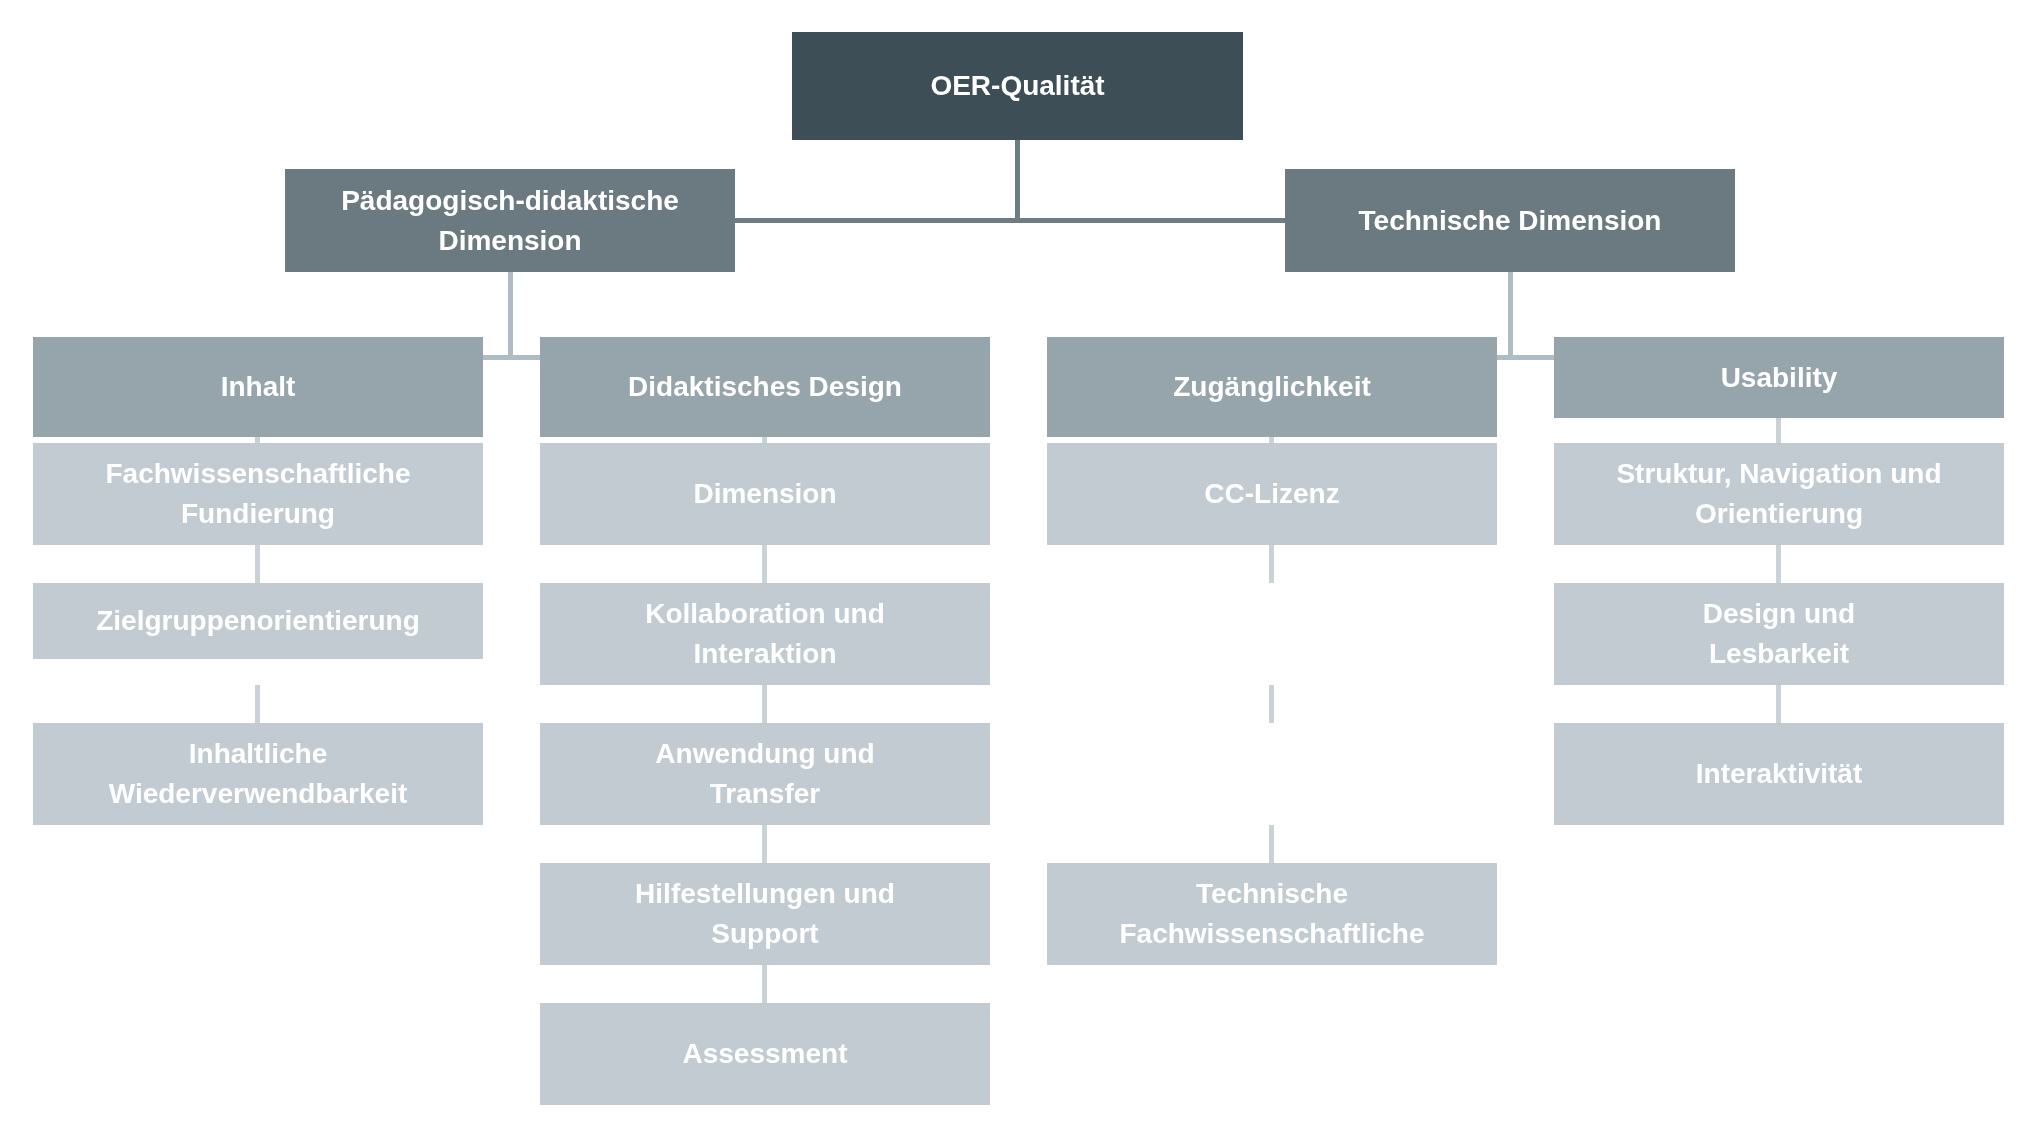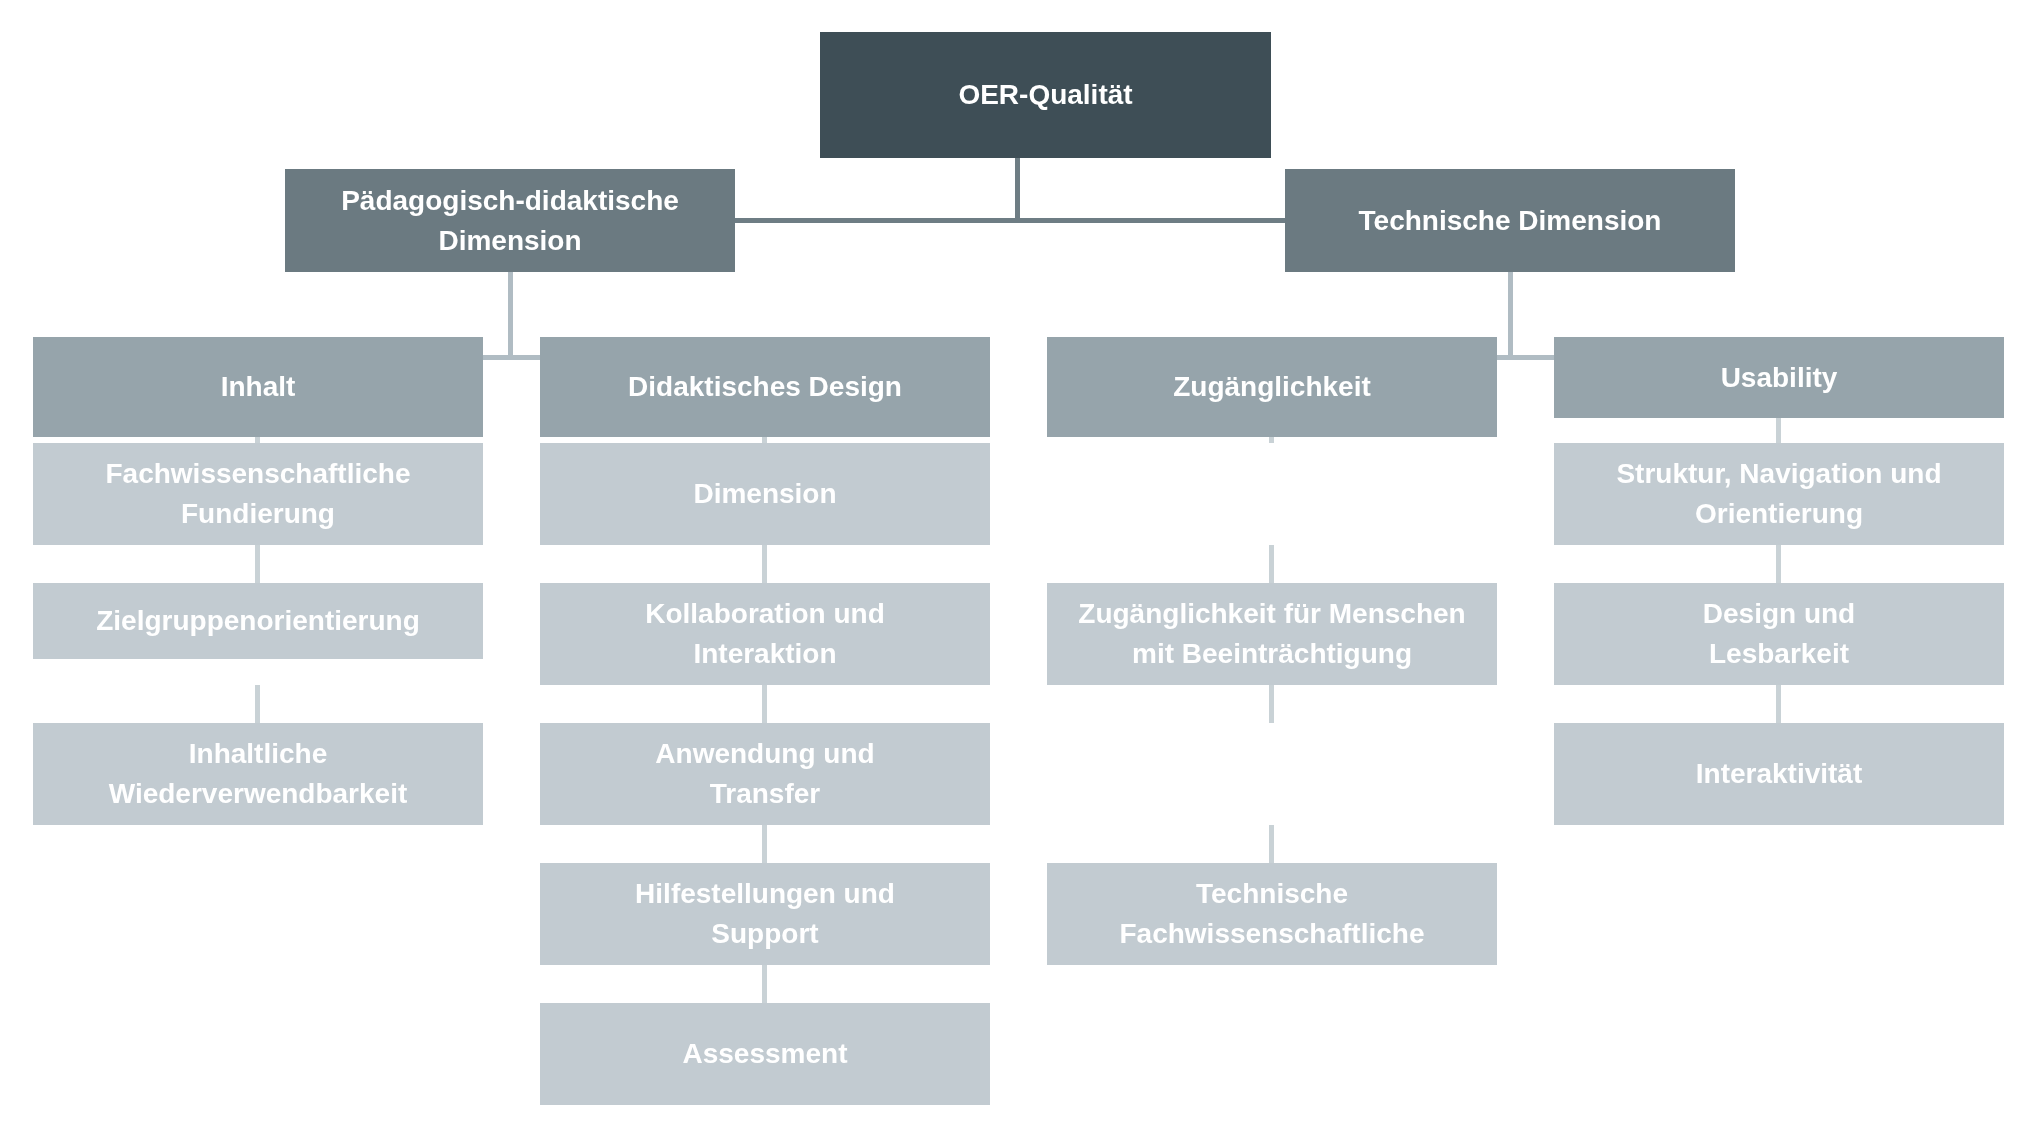"OER-Qualität" div.box { height: 126px -> 108px; left: 820px -> 792px }
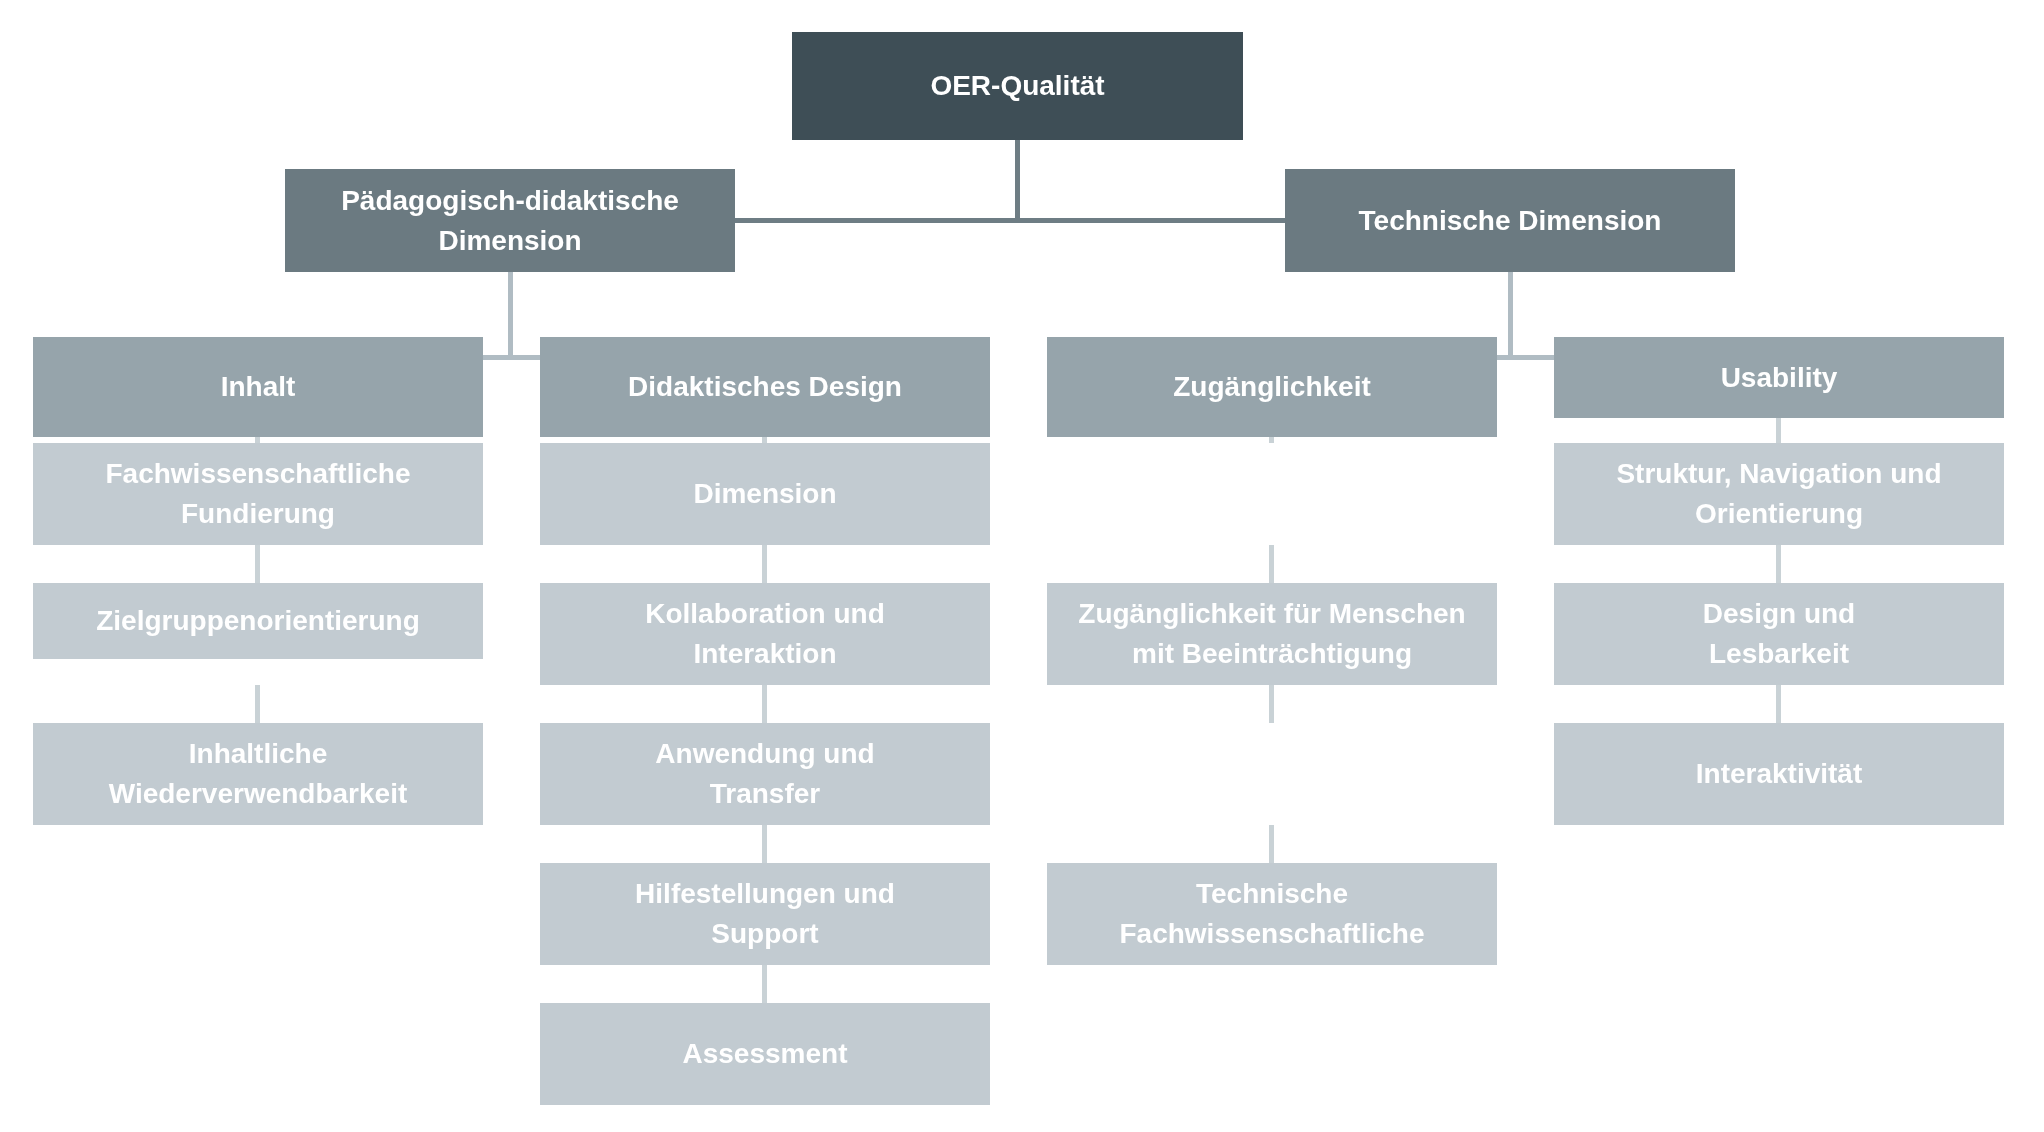"CC-Lizenz" div.box { html: none -> <div>CC-Lizenz</div> }
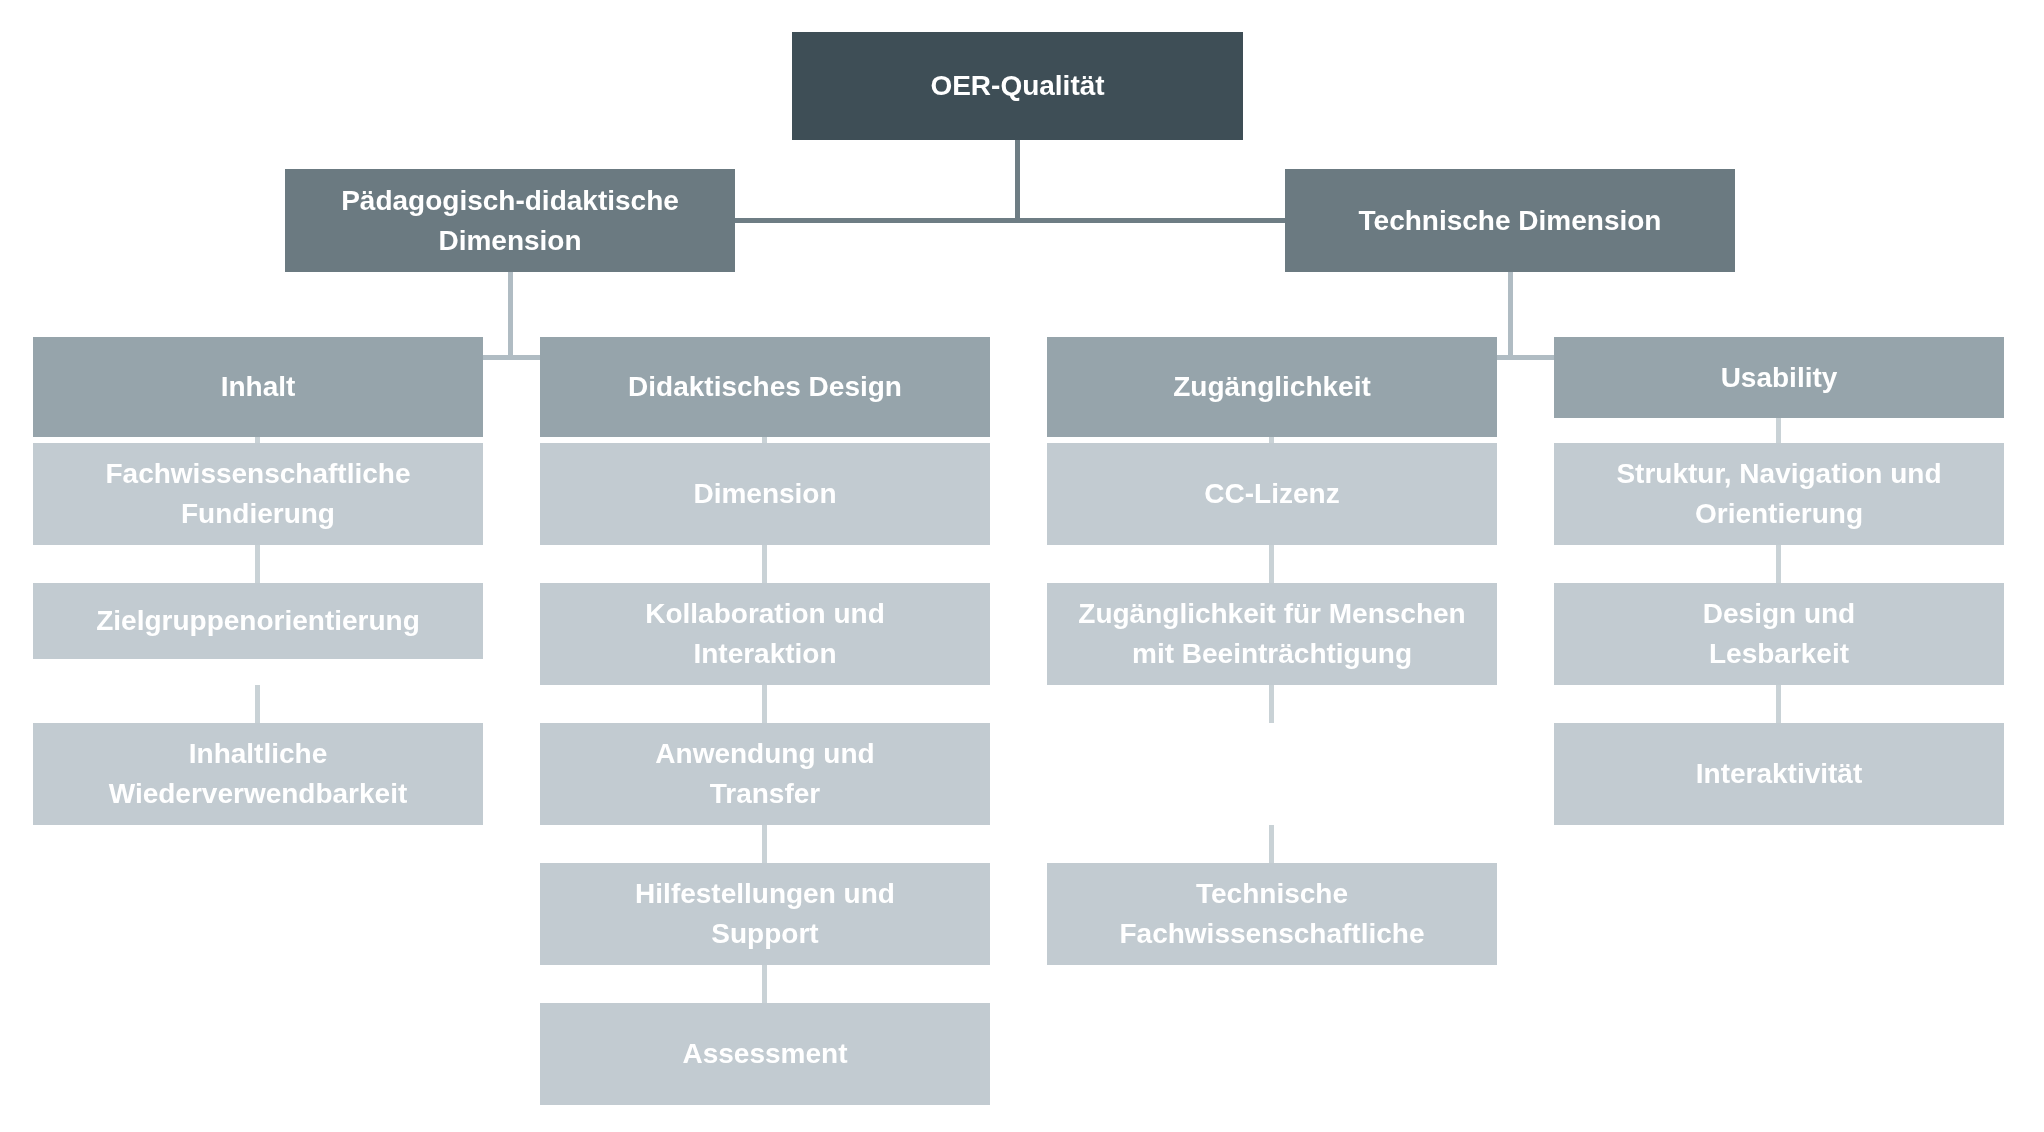"Zugänglichkeit für Menschen" div.box { html: <div>Zugänglichkeit für Menschen mit Beeinträchtigung</div> -> none }
